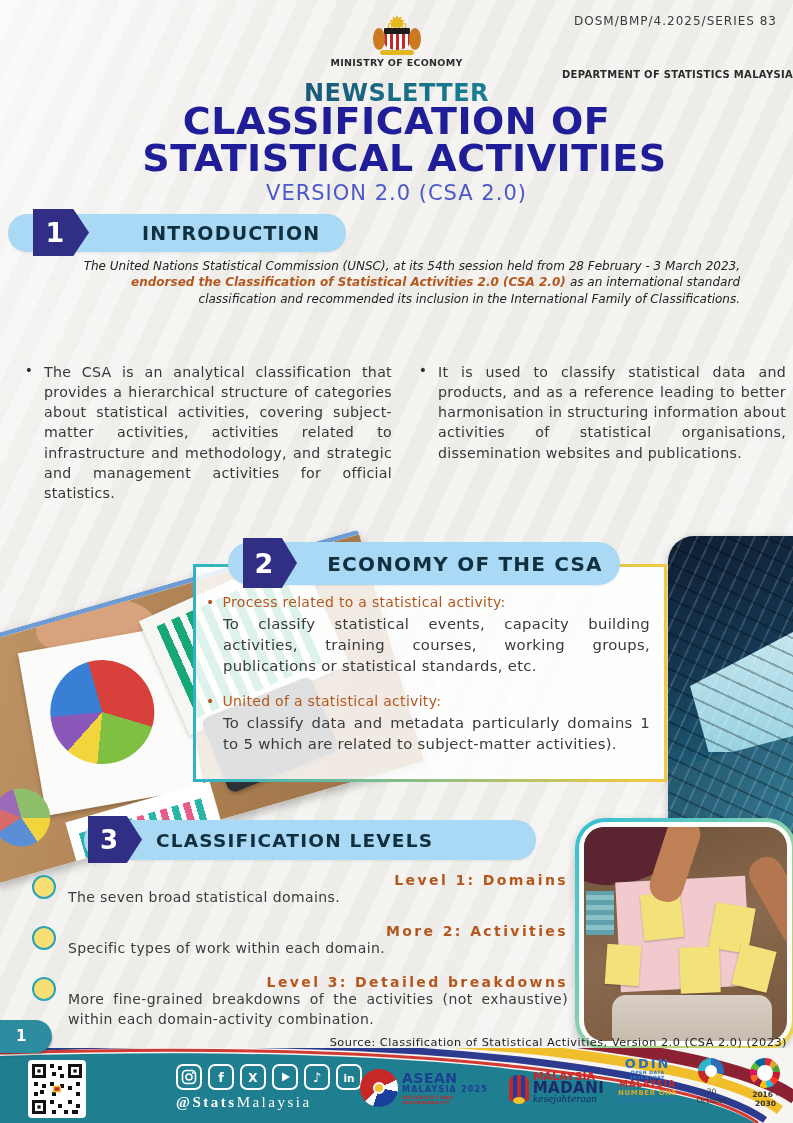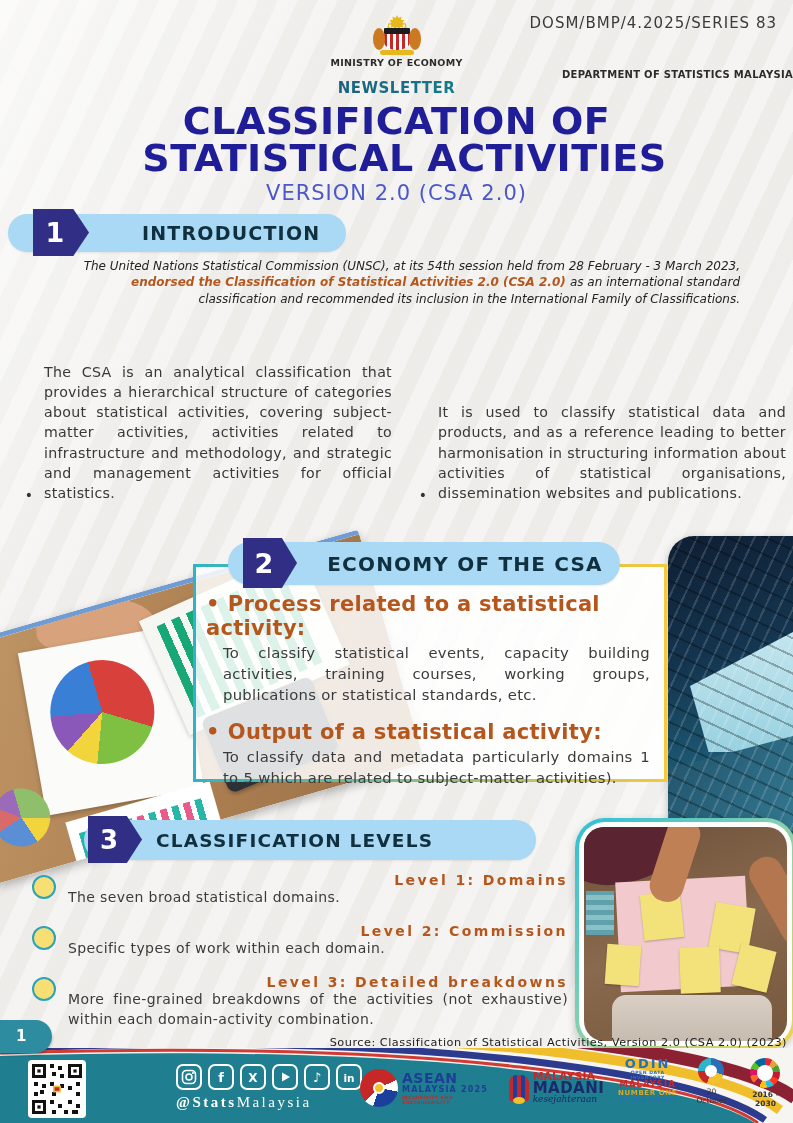"DOSM/BMP/4.2025/SERIES 83" .doc-number { font-size: 15px -> 12px }
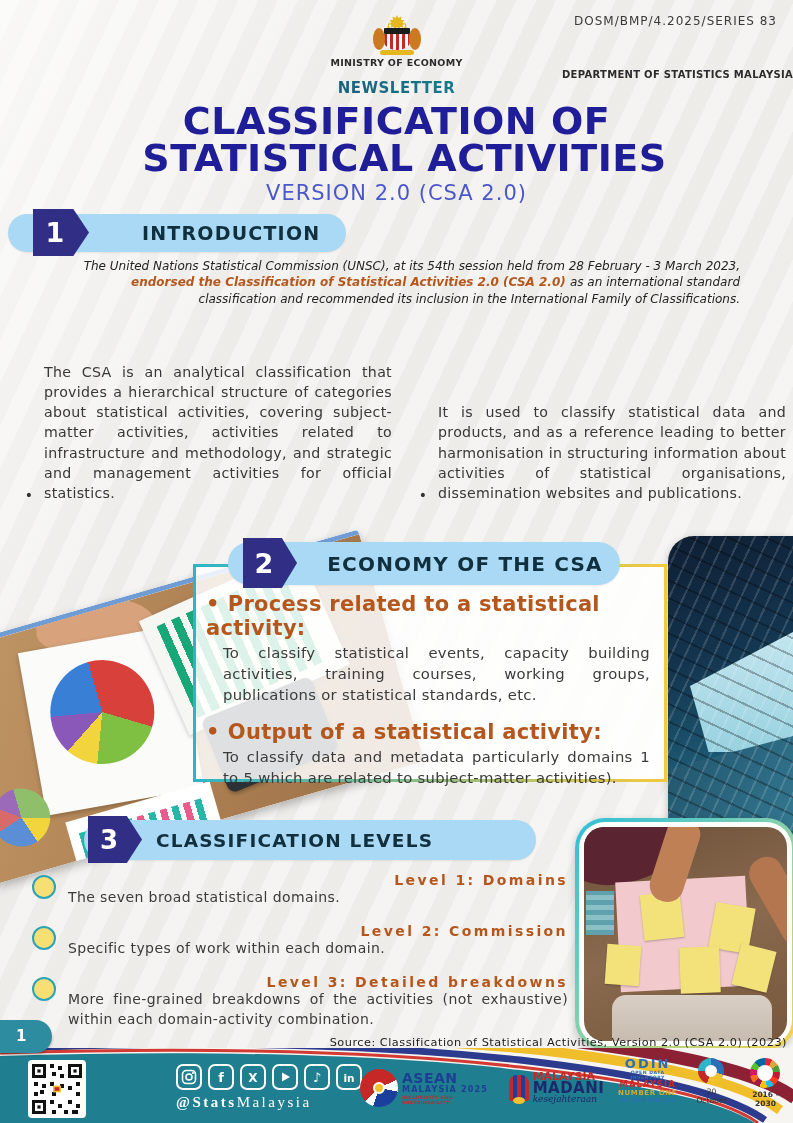"NEWSLETTER" .newsletter { font-size: 15px -> 24px }
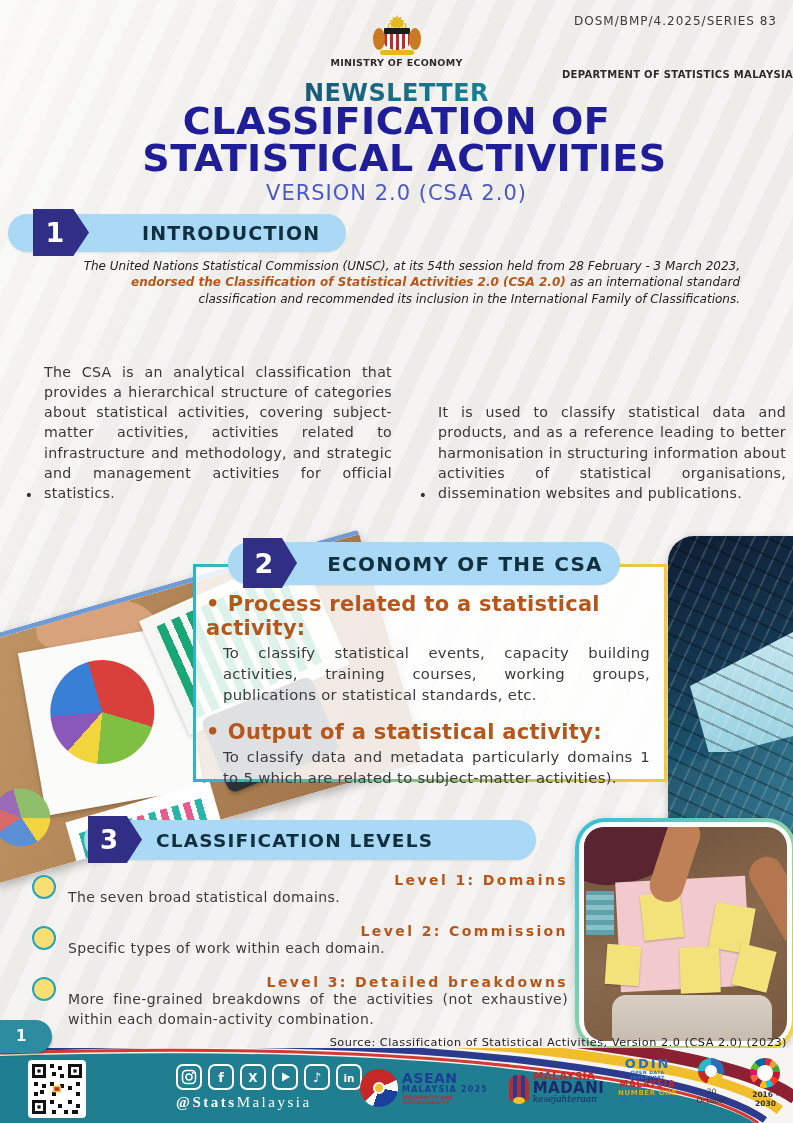"The CSA is an analytical" .icol { align-items: flex-end -> none }
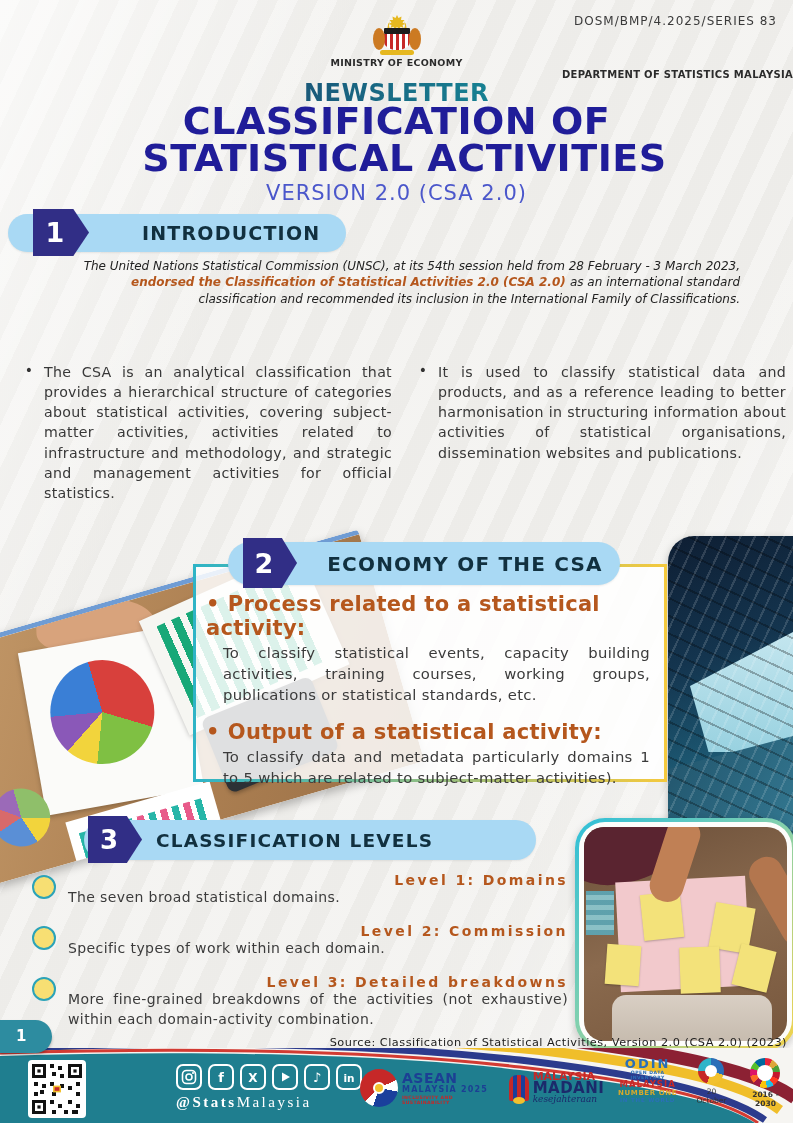"Process related to a statistical" .pitem .ptitle { font-size: 21px -> 14px; font-weight: bold -> normal }
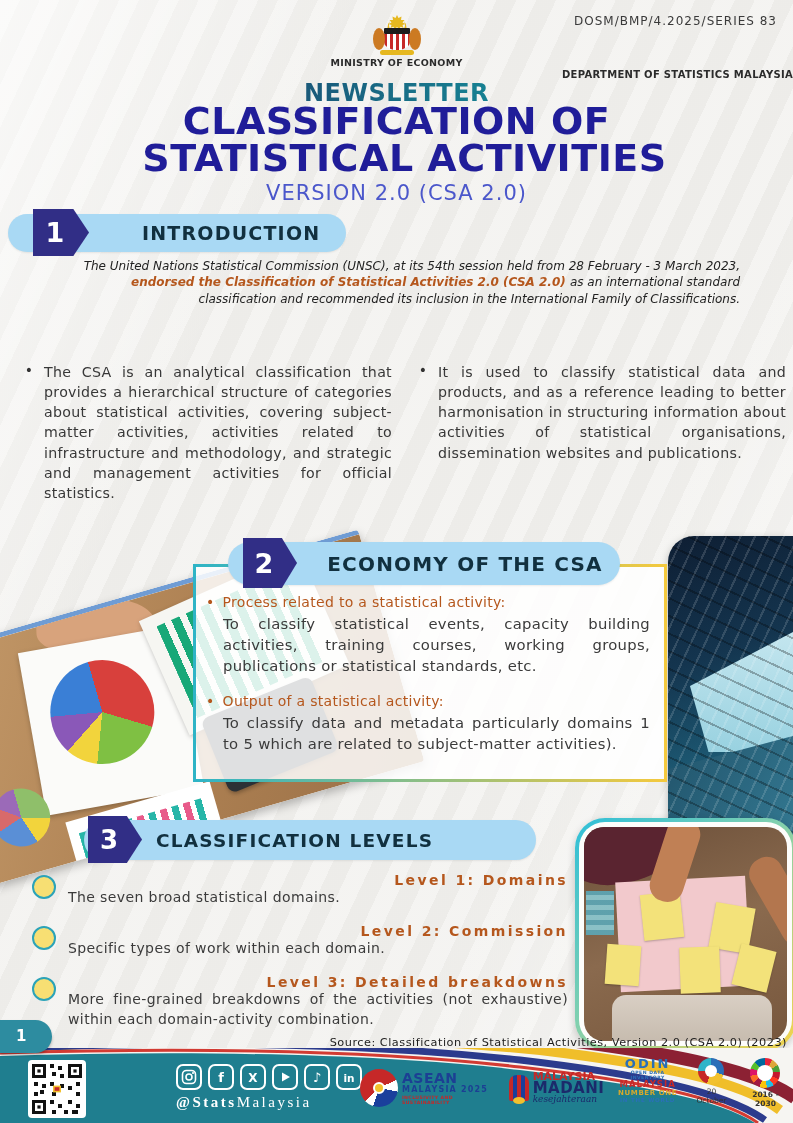"Output of a statistical activity:" span.ptitle { text: Output -> United }
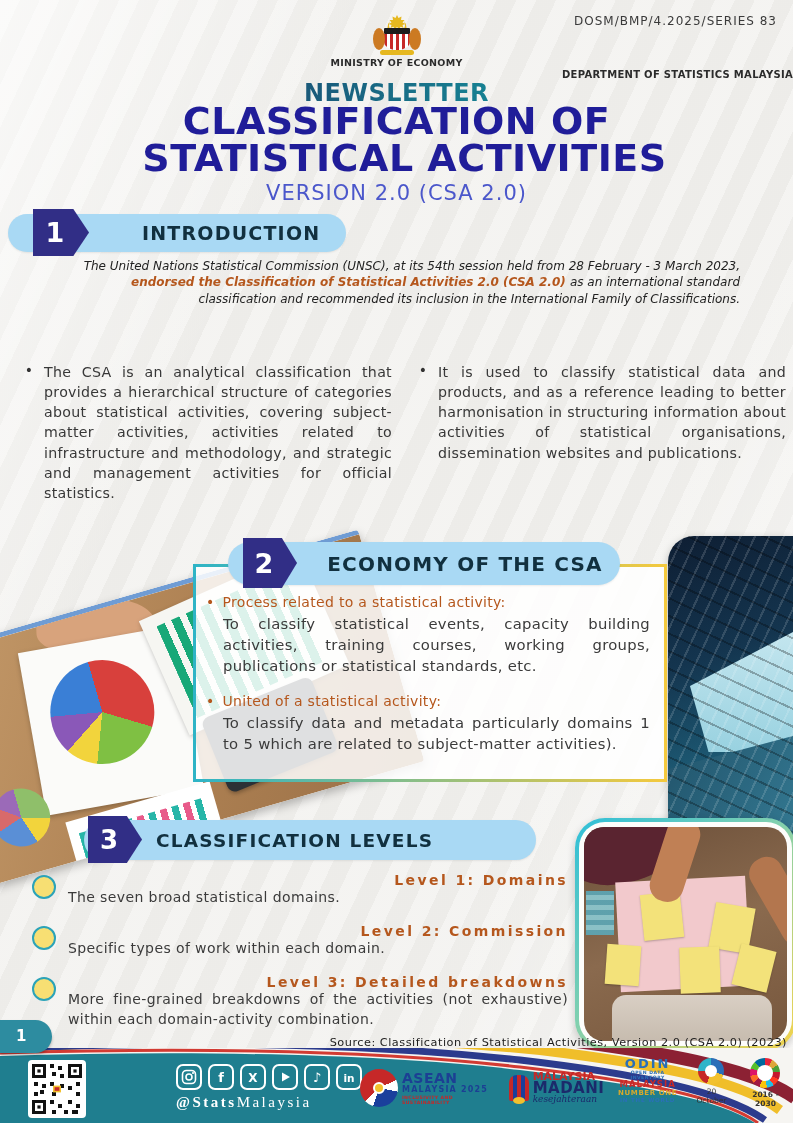"Level 2: Commission" div.ltitle { text: Level 2: Commission -> More 2: Activities }
